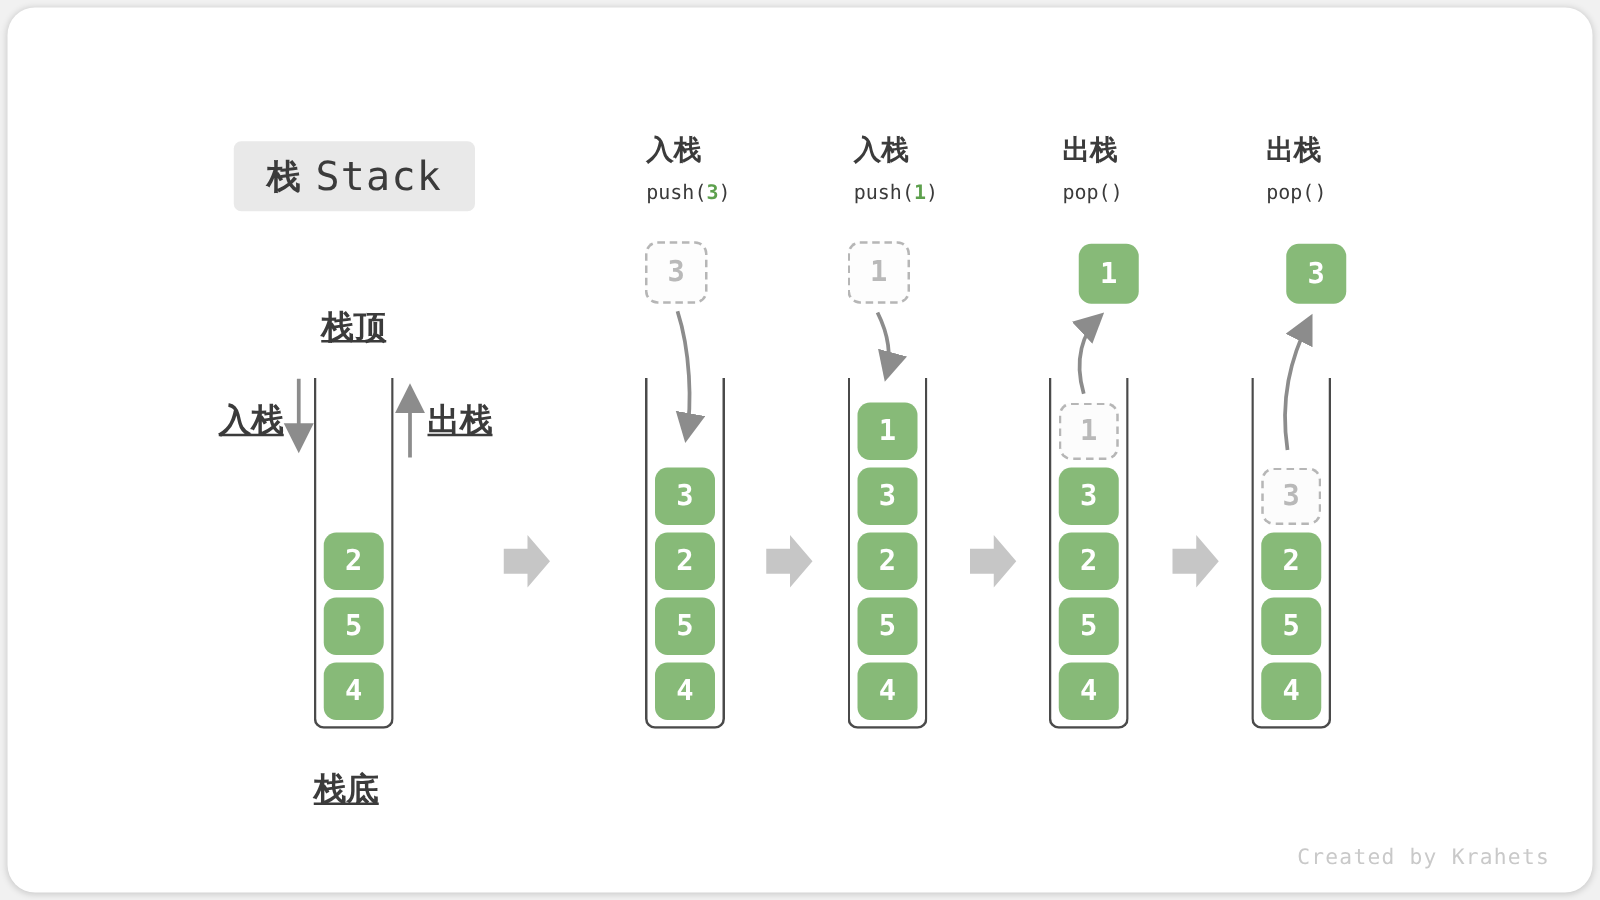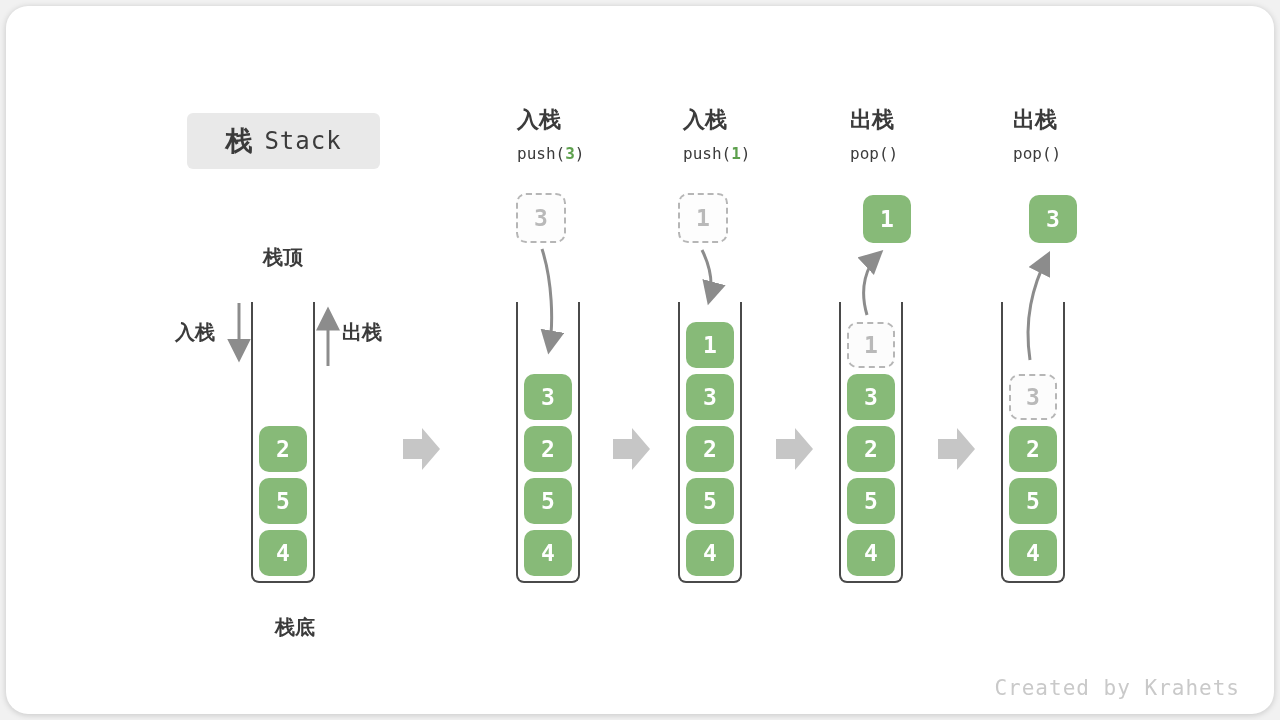"Stack" .title-en { font-size: 24px -> 32px }
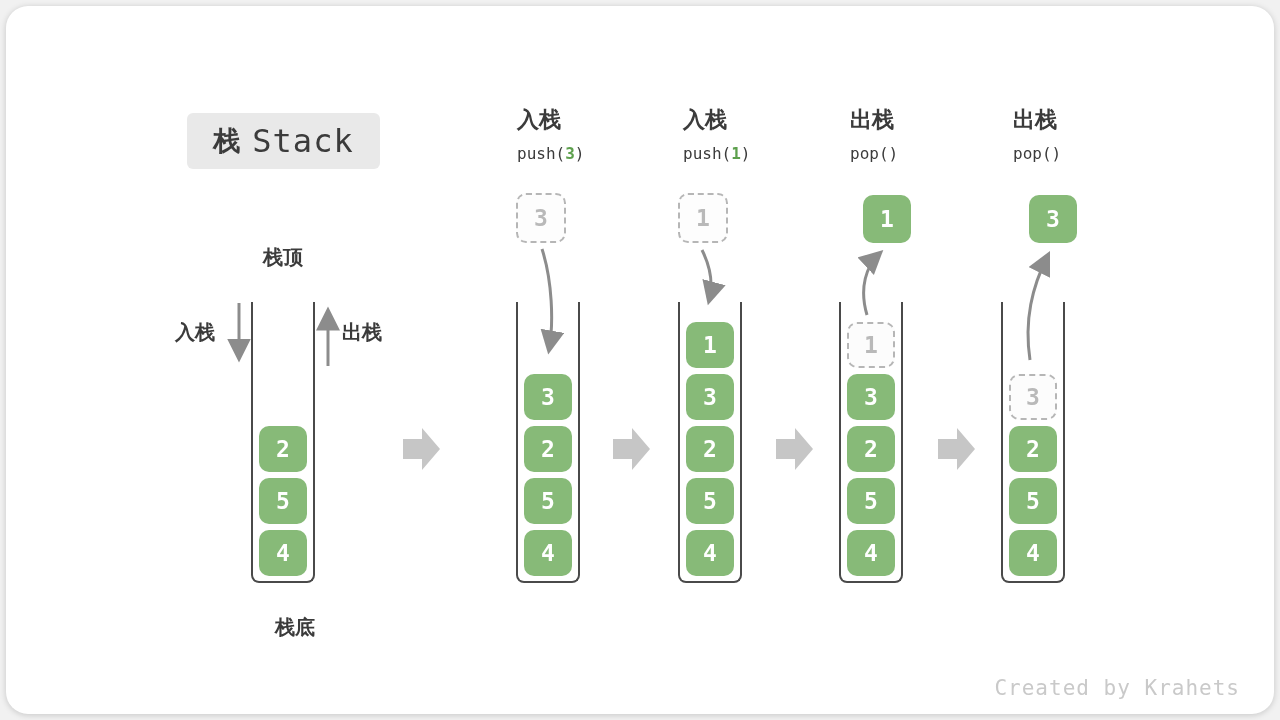"栈顶" .anno { font-size: 20px -> 26px; text-decoration: none -> underline }
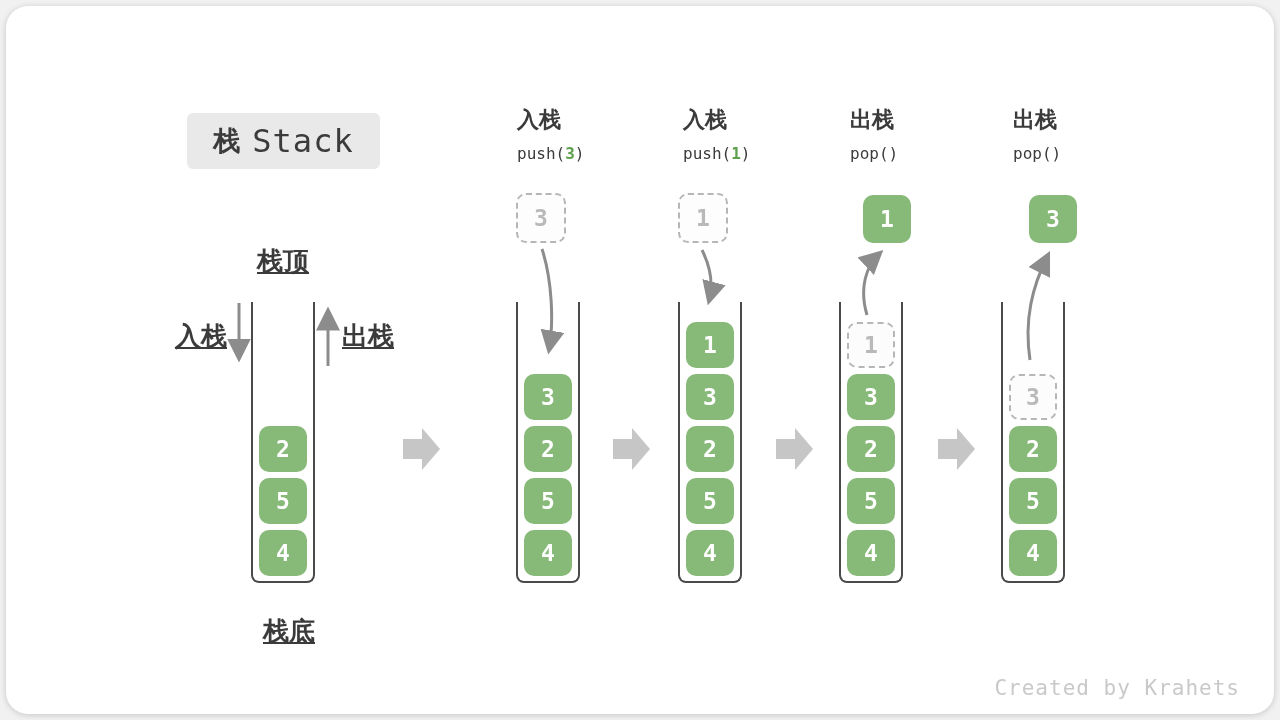"栈底" .lbl-bottom { text-align: right -> left }
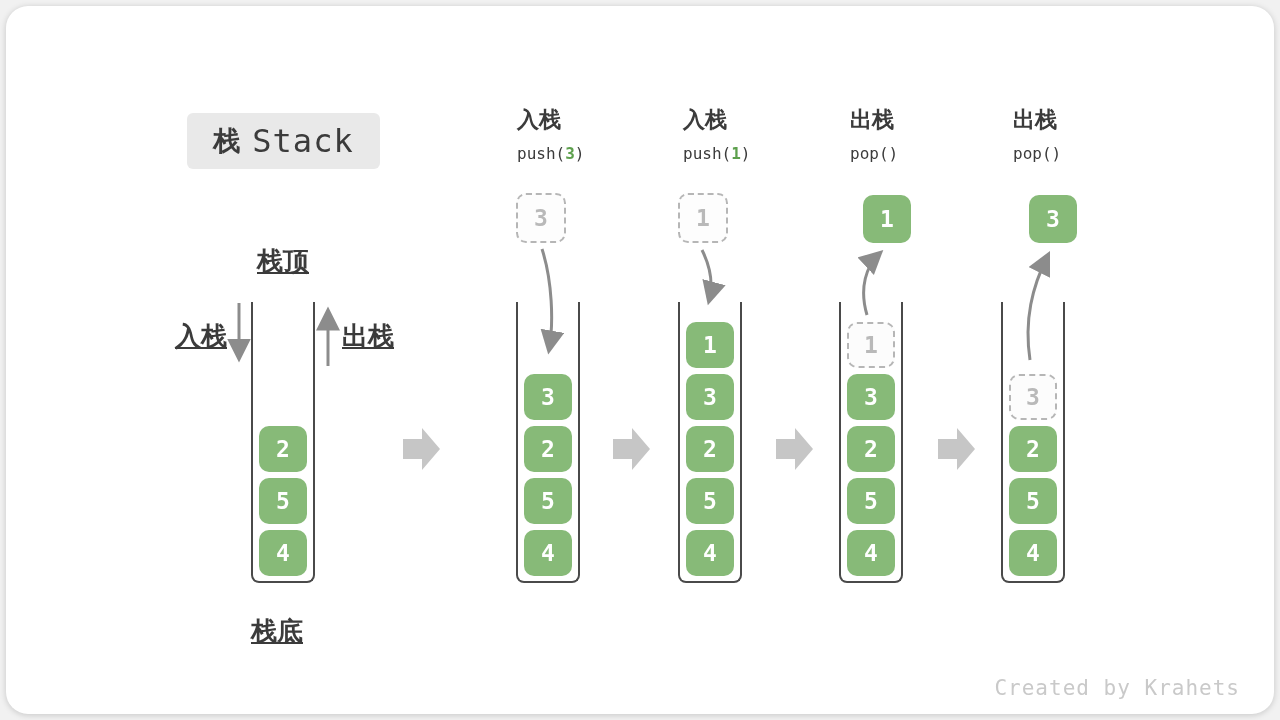"Created by Krahets" .watermark { font-size: 21px -> 17px }
